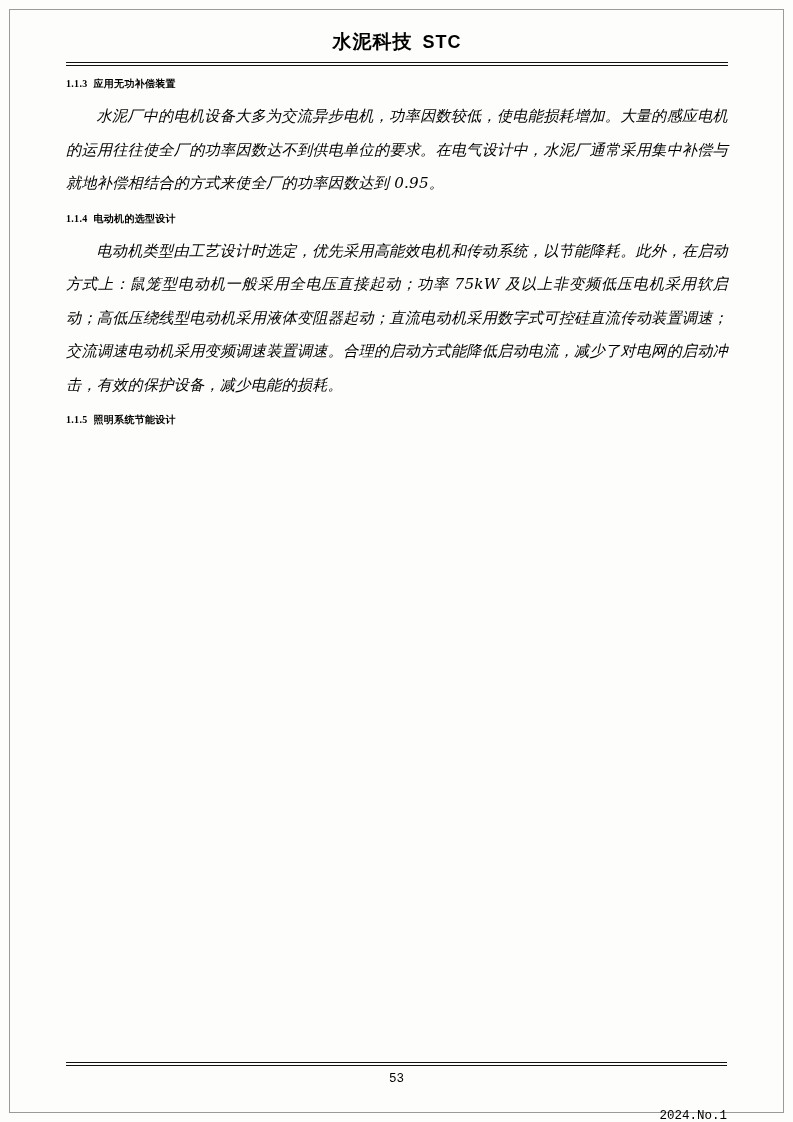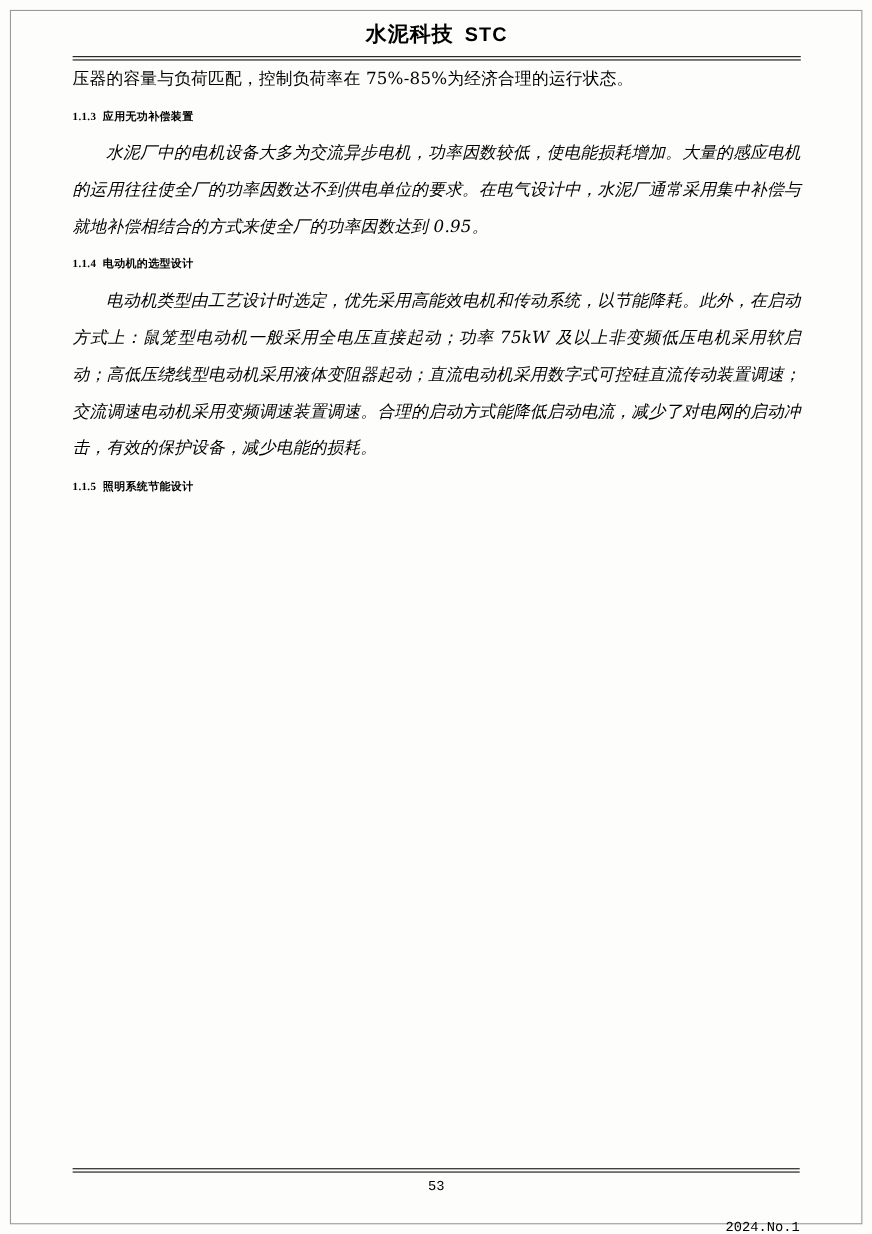"水泥科技 STC" .content { top: 18px -> 29px }
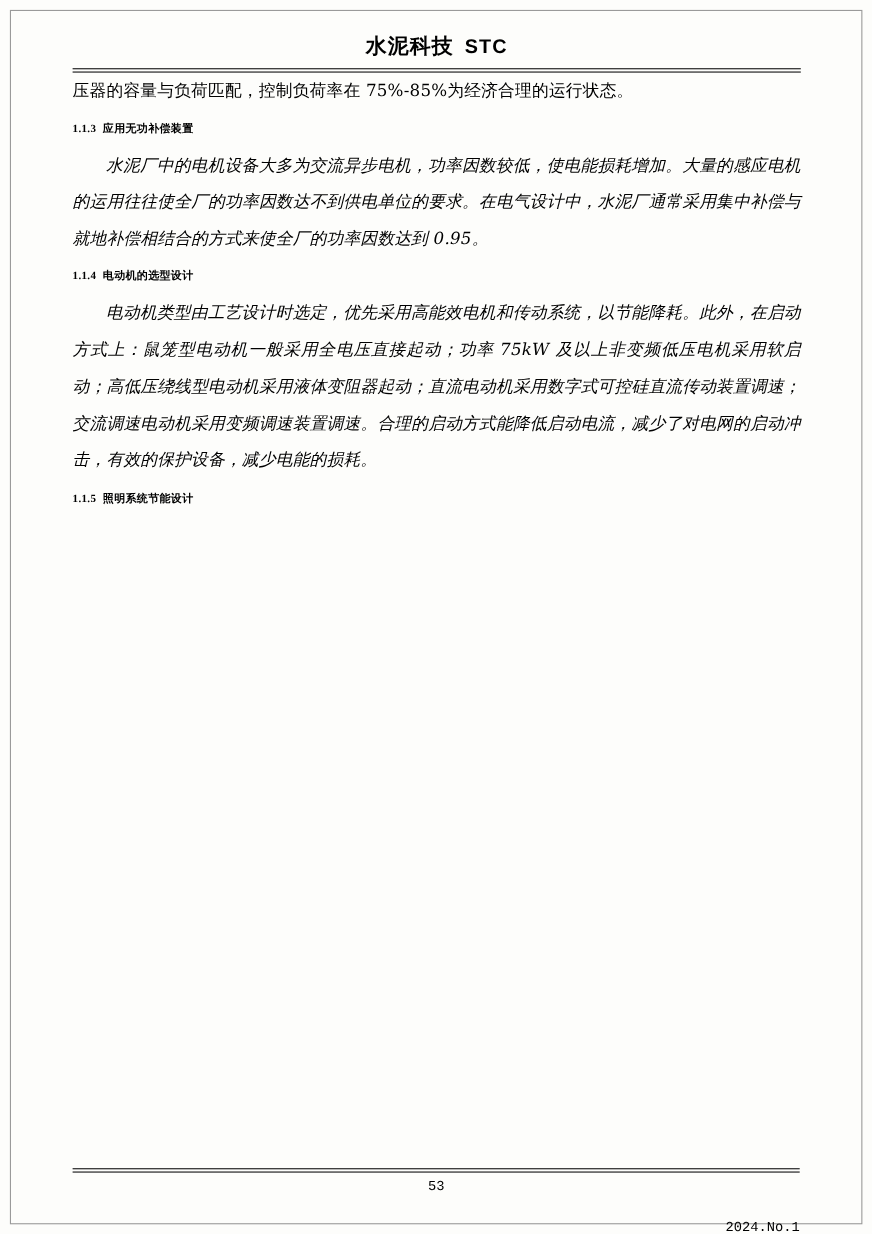"压器的容量与负荷匹配，控制负荷率在 75%-85%为经济合理的运行状态。" p.cont { html: <p>压器的容量与负荷匹配，控制负荷率在 75%-85%为经济合理的运行状态。</p> -> none }
